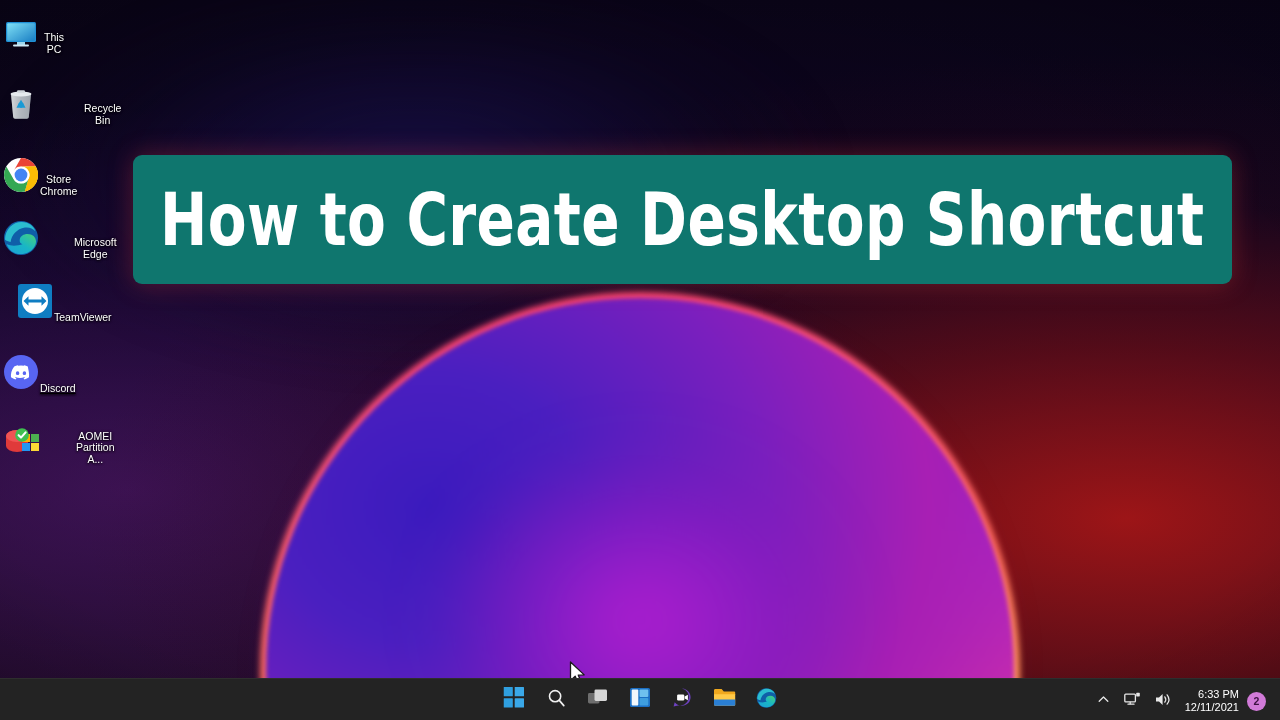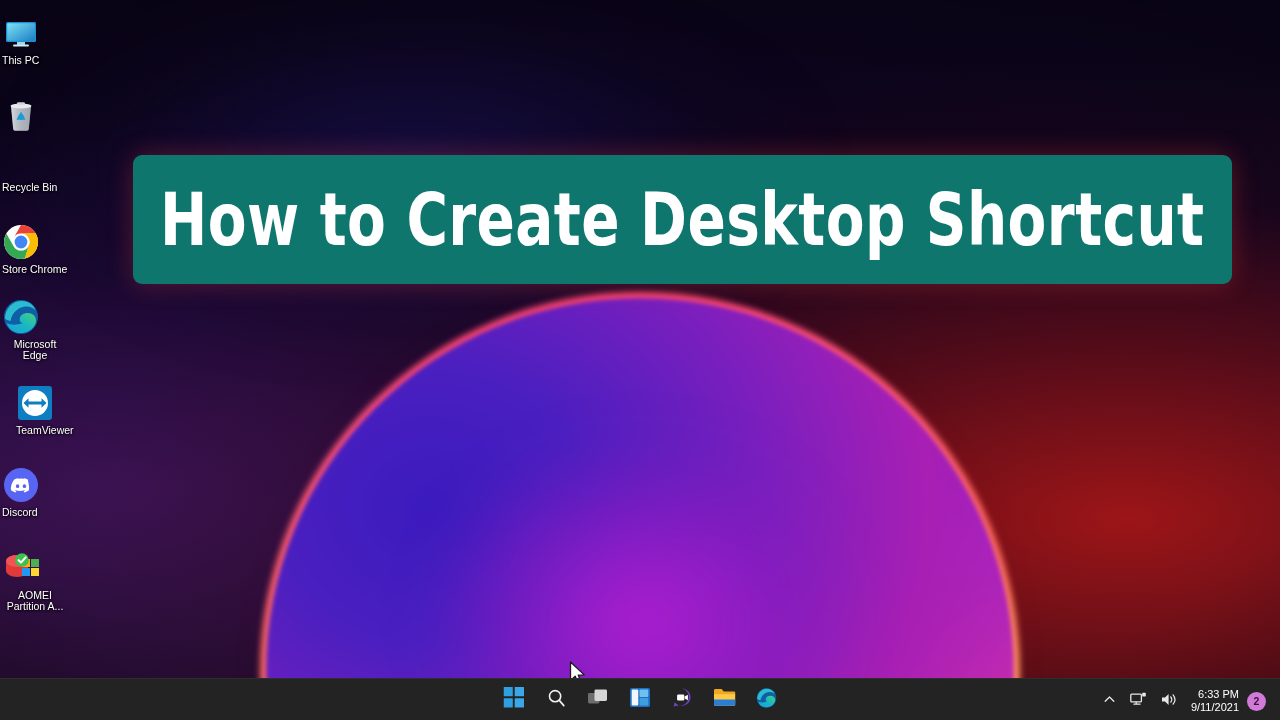"This PC" .desk-icon { align-items: flex-start -> flex-end; flex-direction: column -> none }
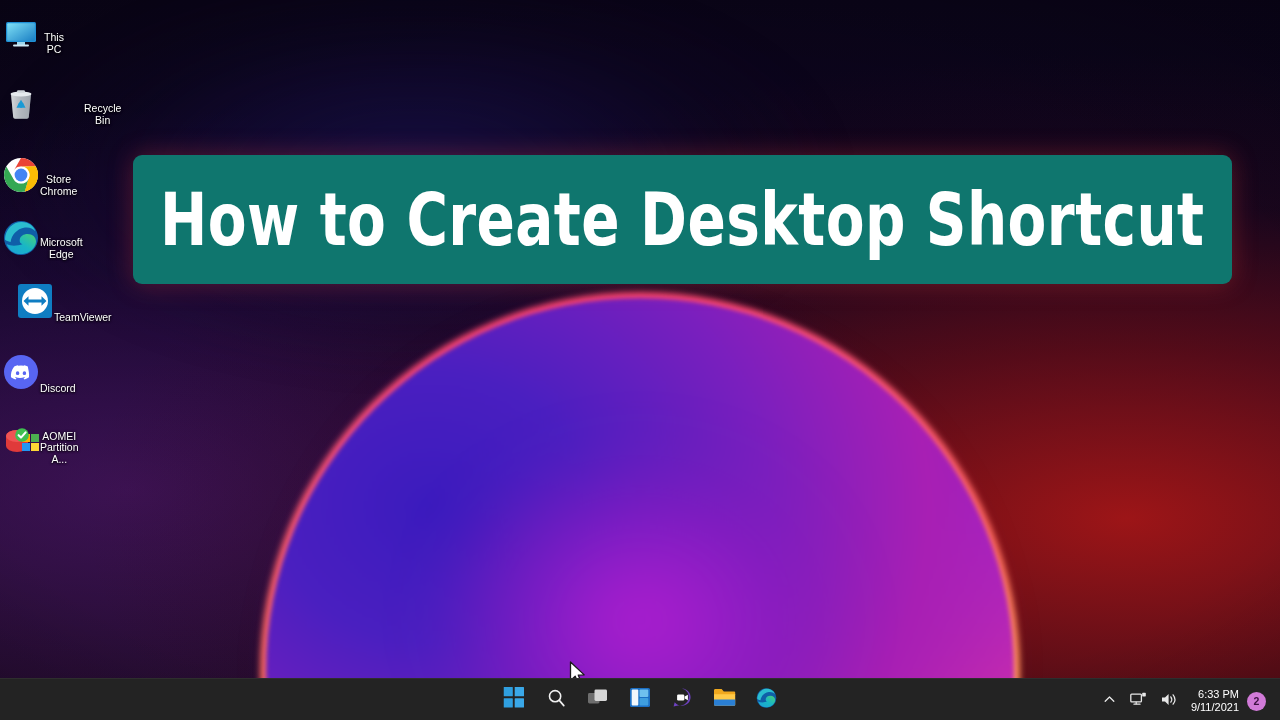"Microsoft Edge" div.desk-icon { gap: none -> 34px }
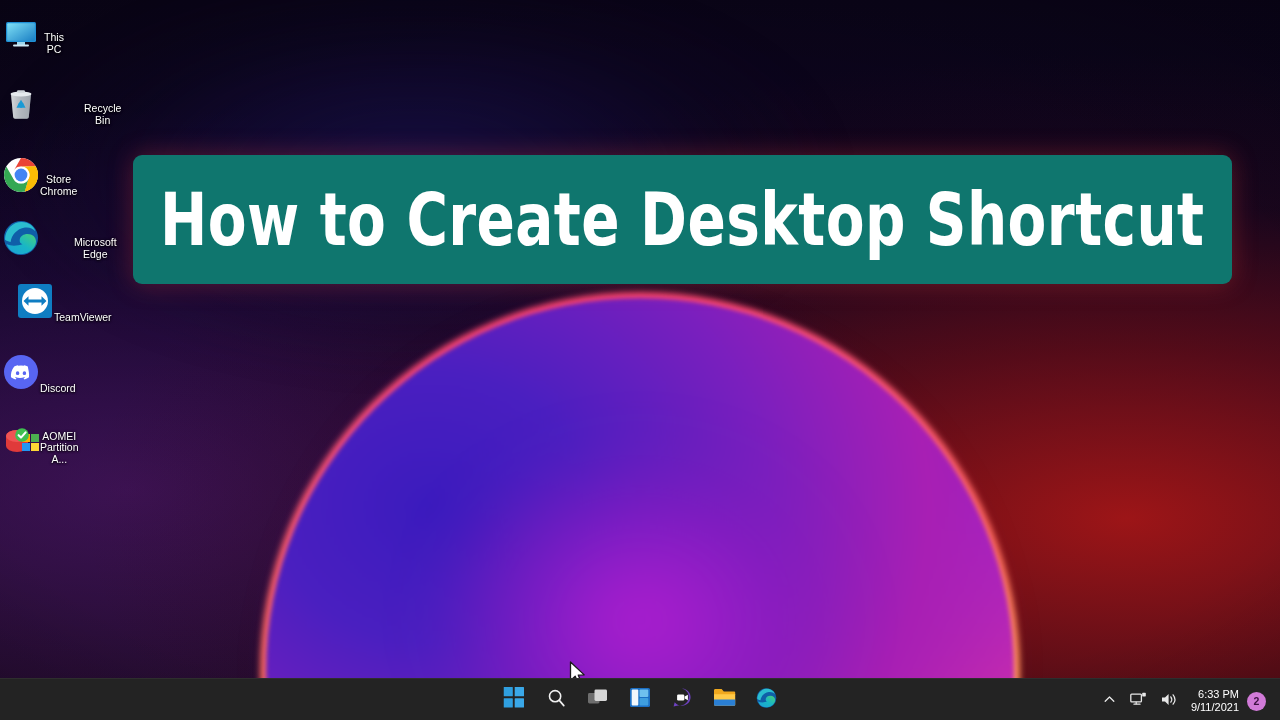"Discord" div.desk-icon { text-decoration: none -> underline }
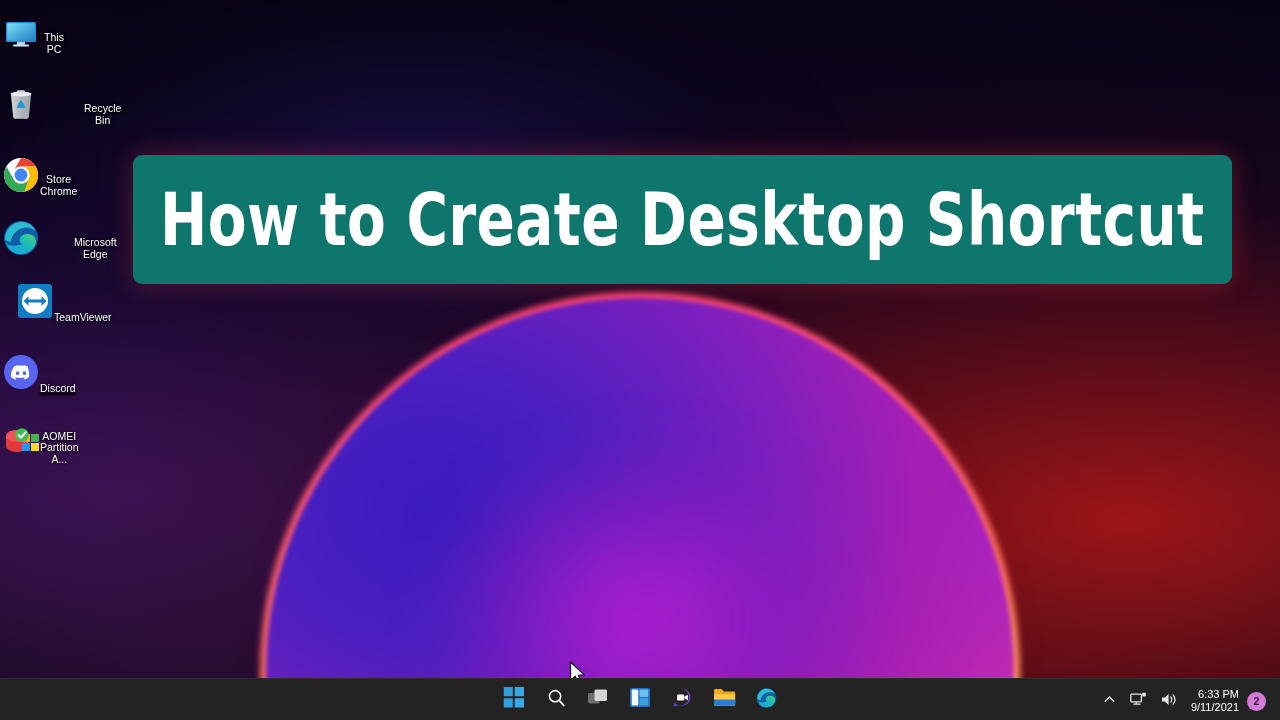"AOMEI Partition A..." div.desk-icon { gap: none -> 36px }
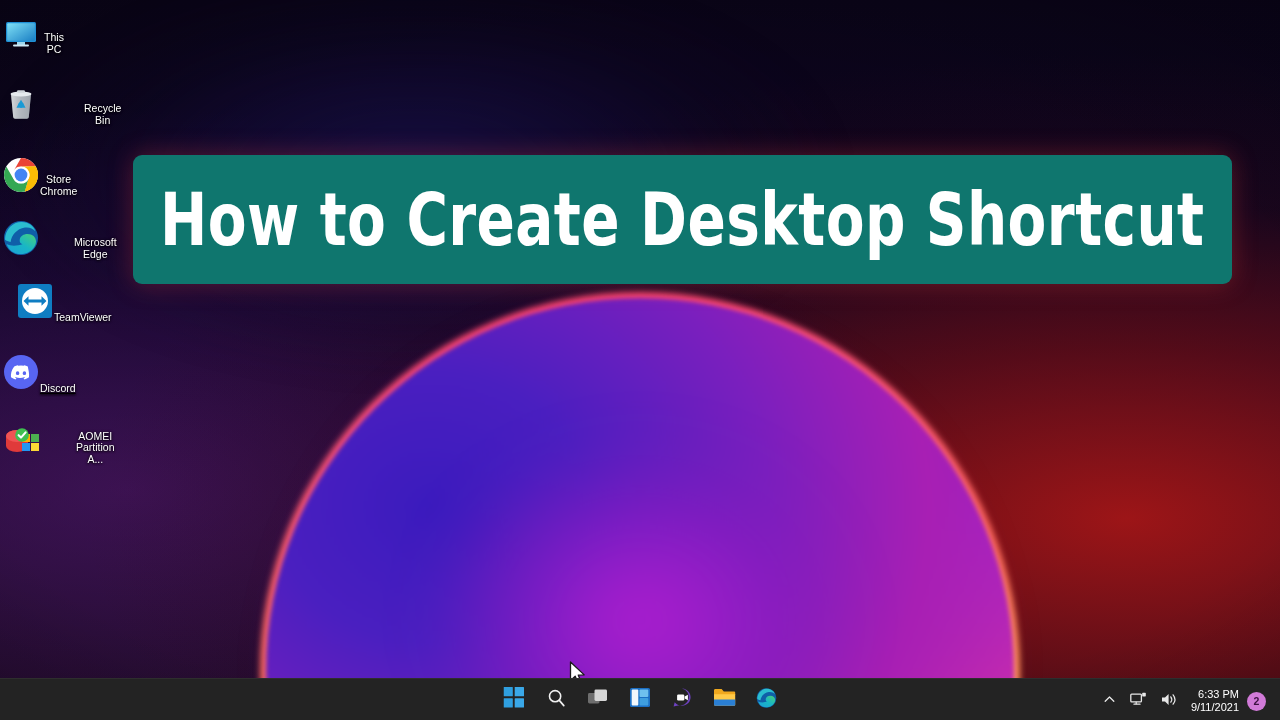"9/11/2021" div { text: 9/11/2021 -> 12/11/2021 }
